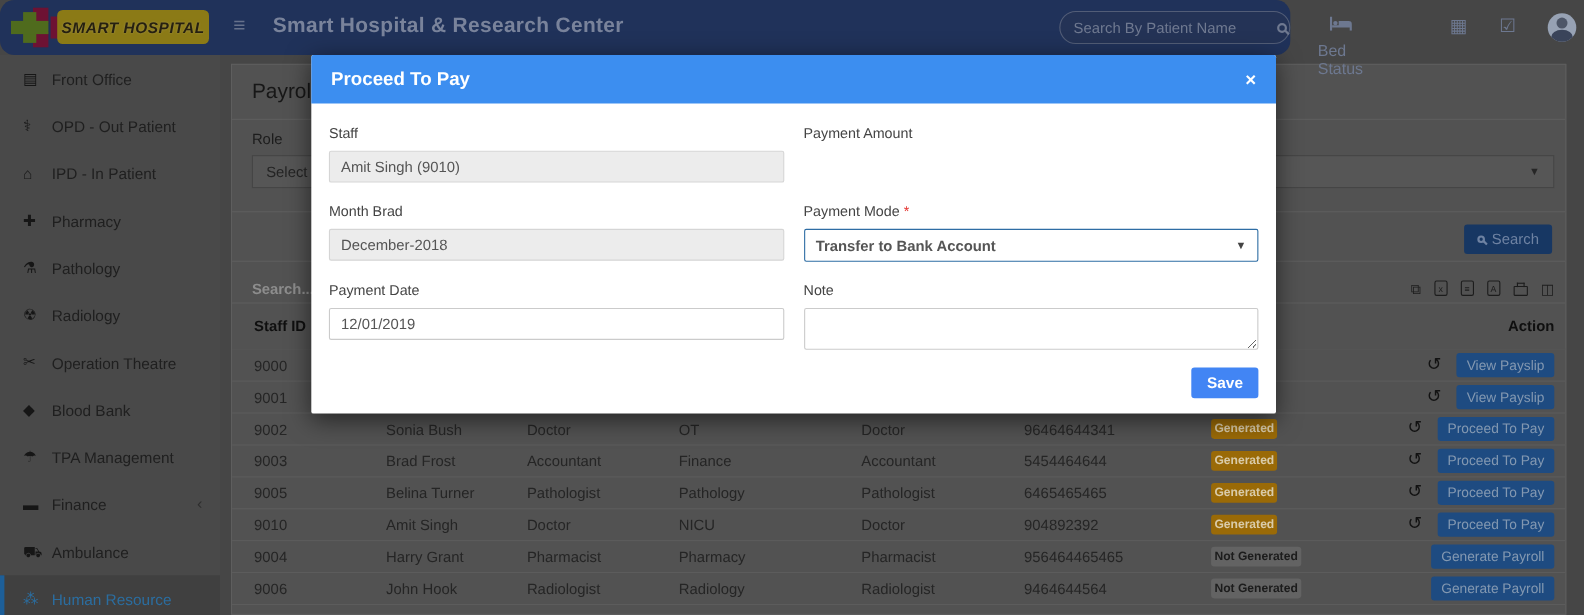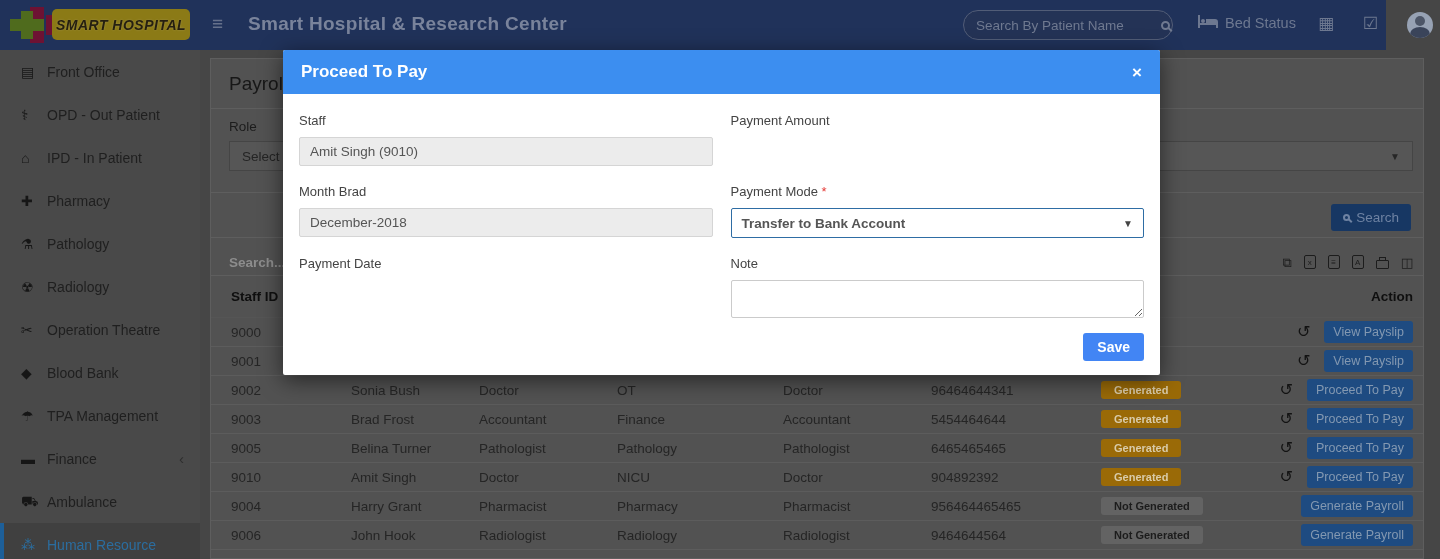"SMART HOSPITAL" .topbar { border-radius: none -> 13px; width: 1386px -> 1173px }
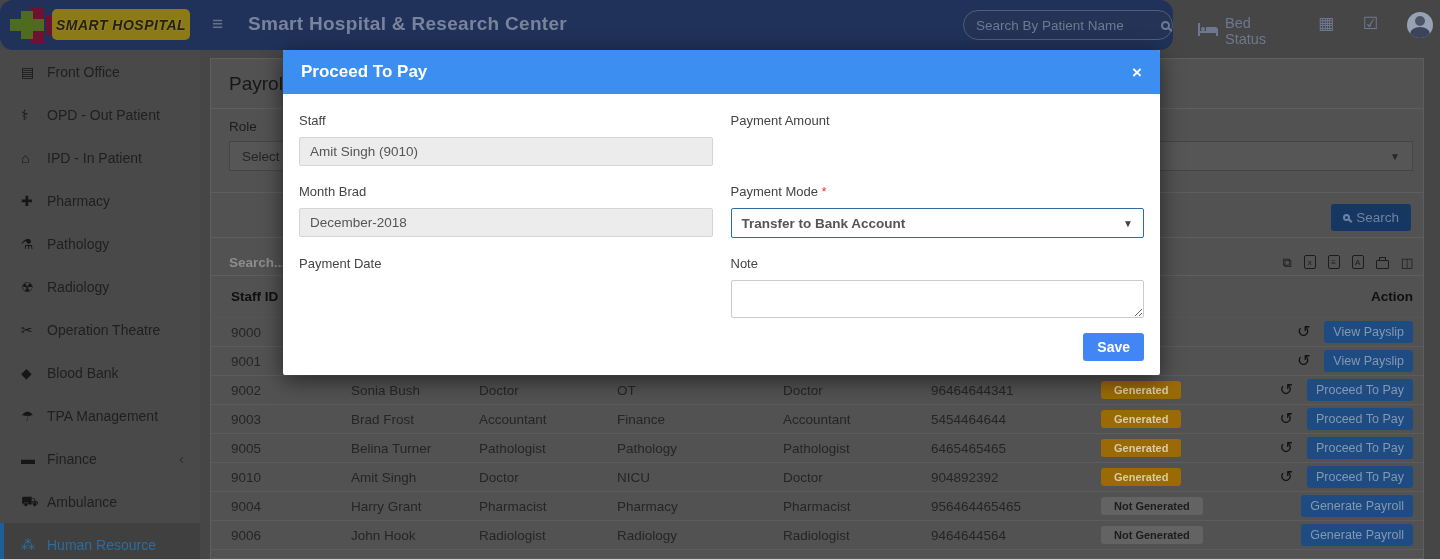"Bed Status" .bed-status { flex-direction: none -> column }
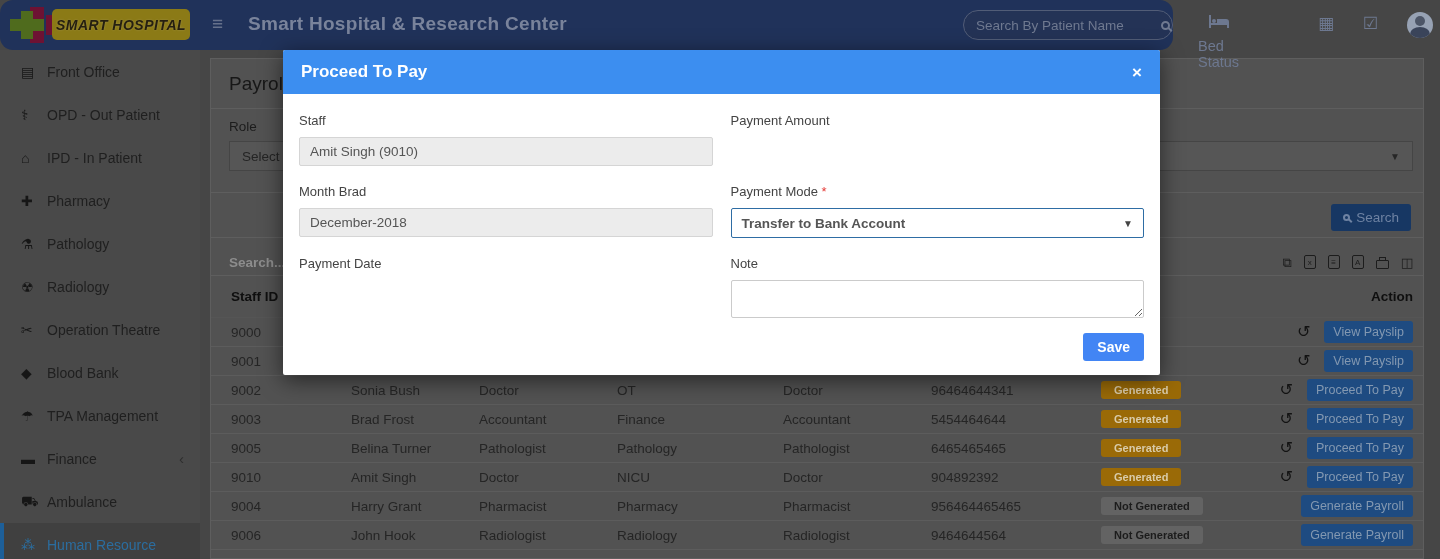"12/01/2019" input.f-input { html: none -> <input> }
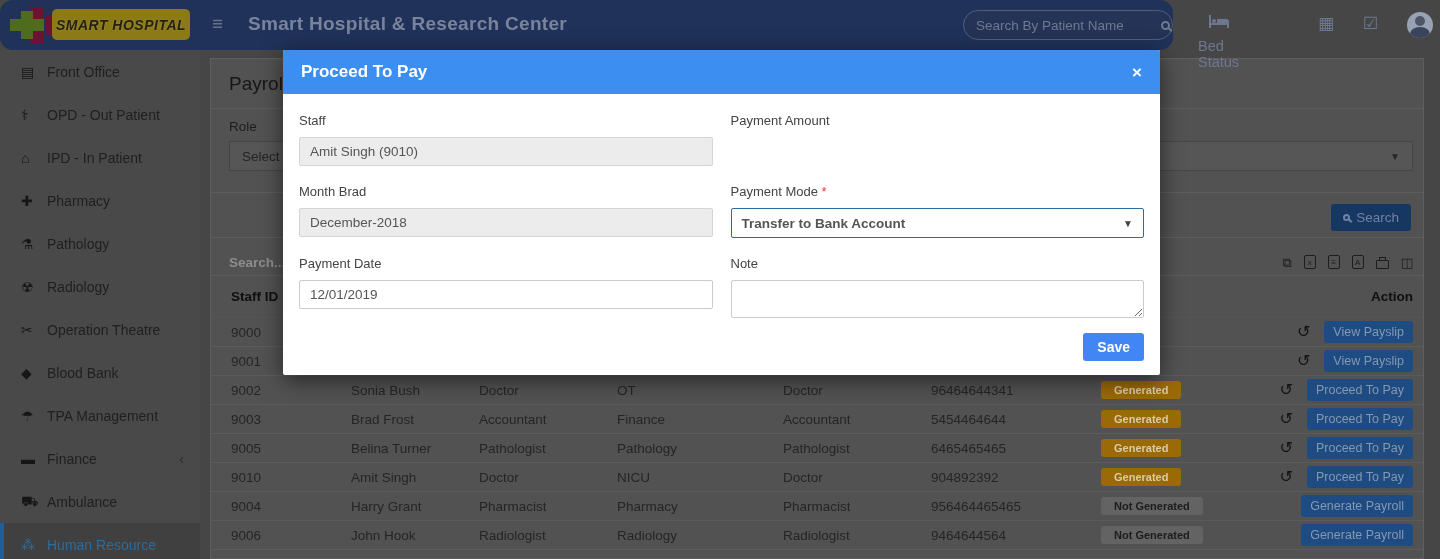"Generated" .badge { padding: 3px 13px -> 3px 3px }
